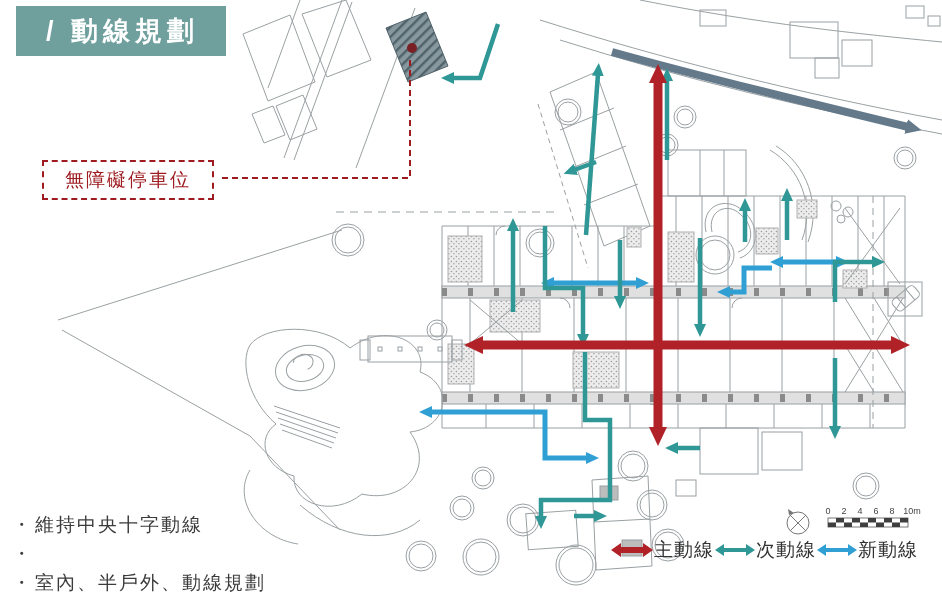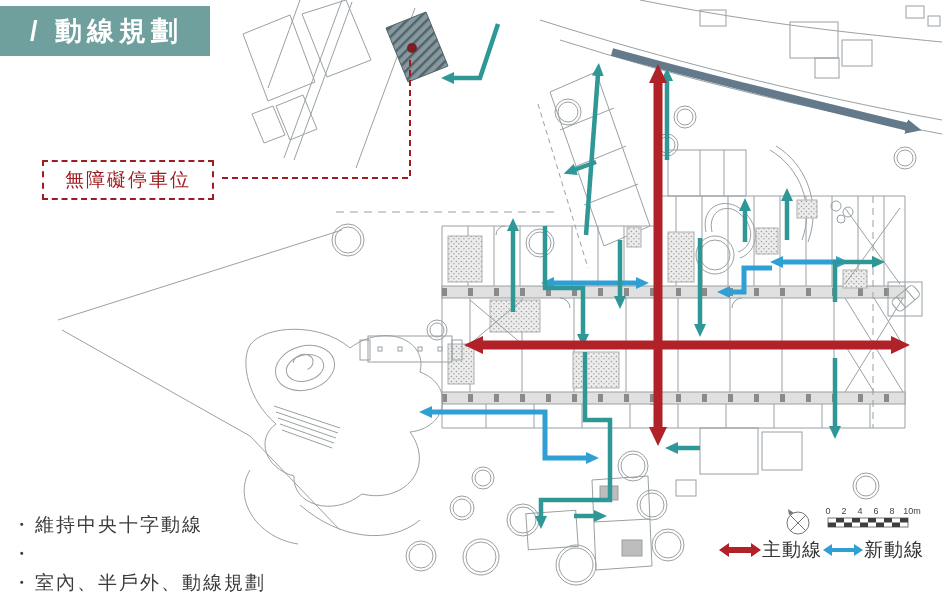"/ 動線規劃" .page-title { left: 0 -> 16px }
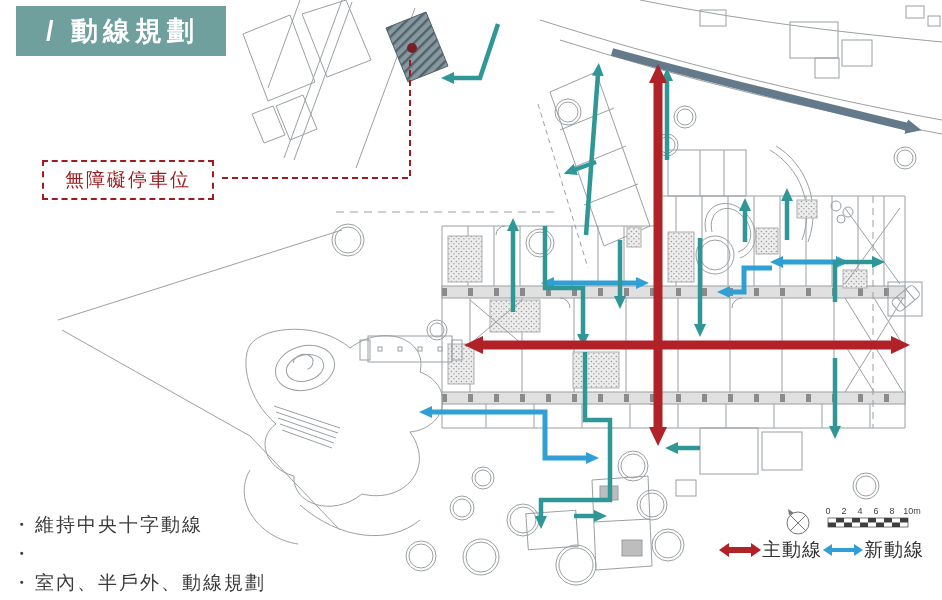"主動線" .legend { right: 18px -> 24px }
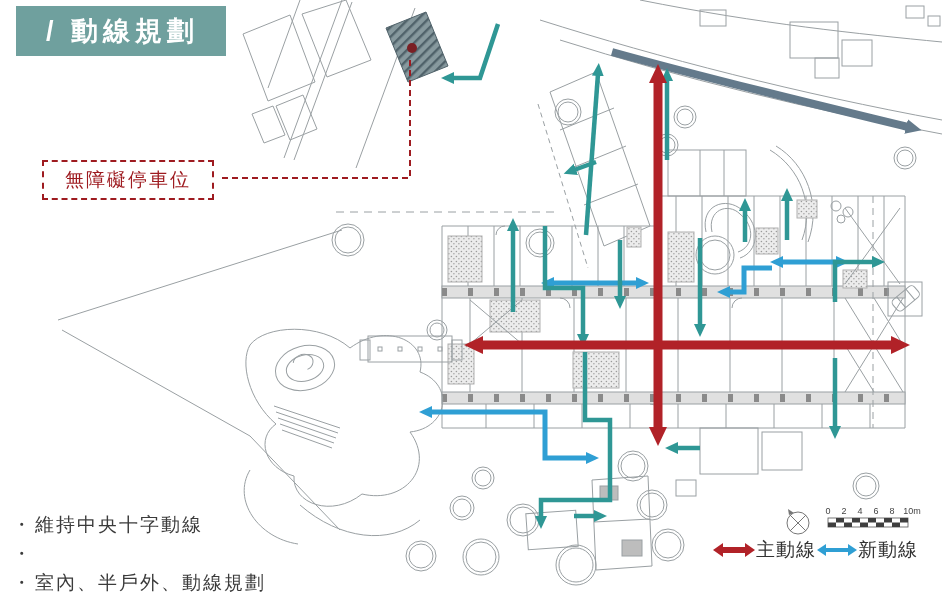"次動線" div.legend-item { html: none -> <div> <svg> <line></line> <path></path> <path></path> </svg> <span>次動線</span> </div> }
